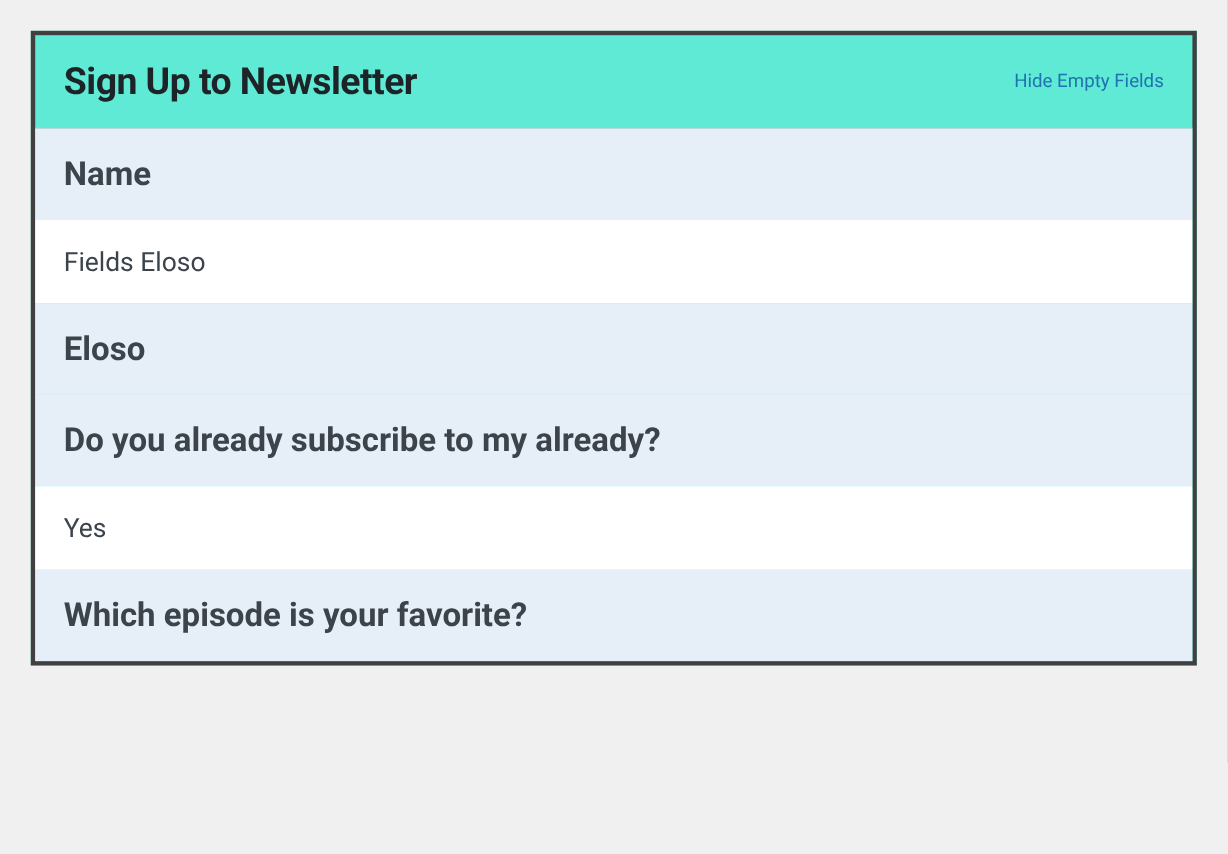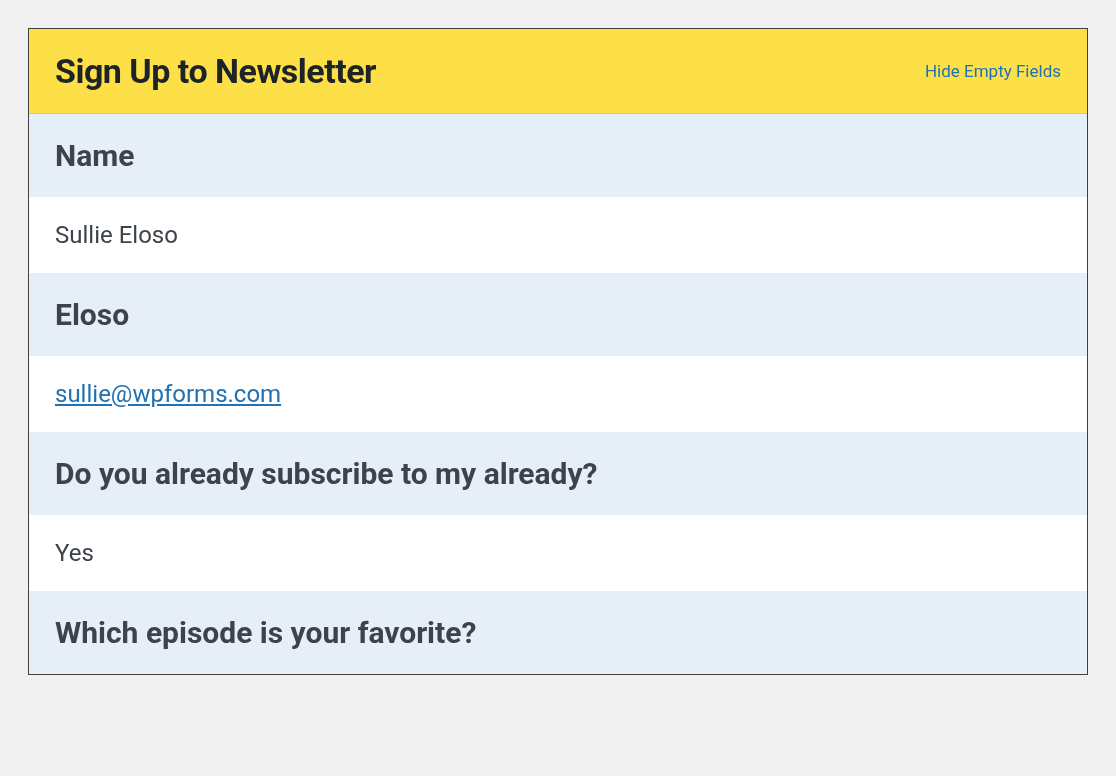"Sign Up to Newsletter" .panel { background: #fde047 -> #5eead4; border: 1px solid #404040 -> 4px solid #404040 }
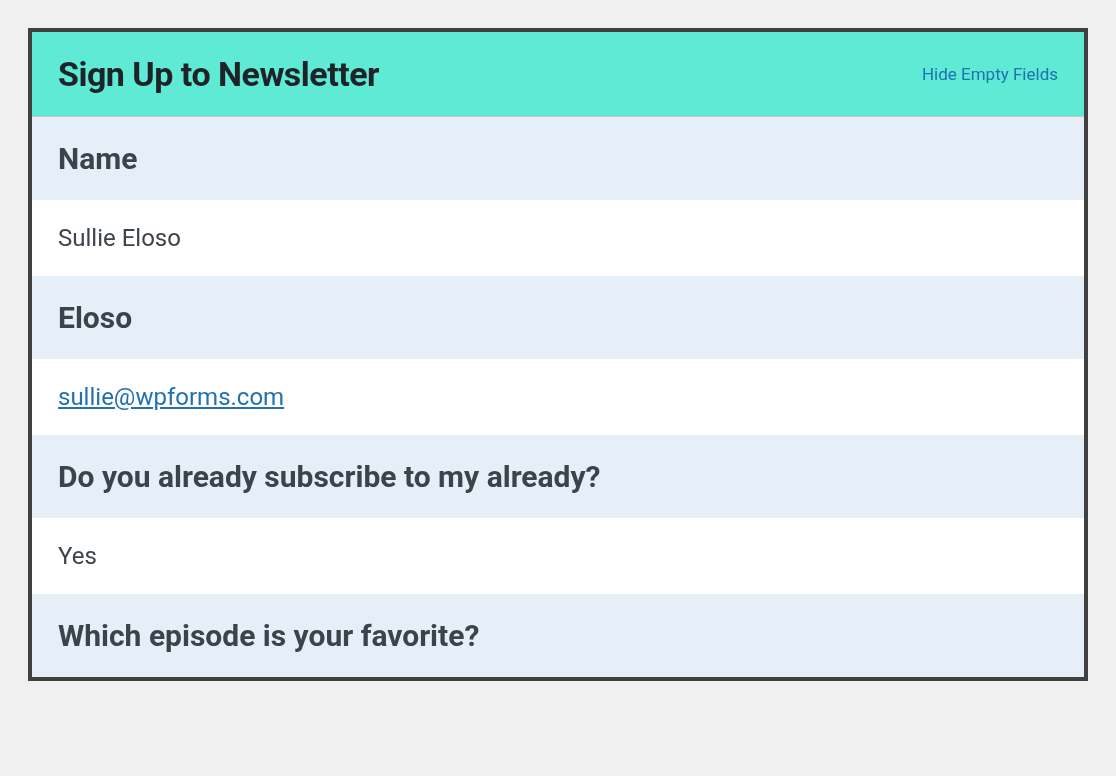"Sullie Eloso" div.field-value-row { text: Sullie -> Fields }
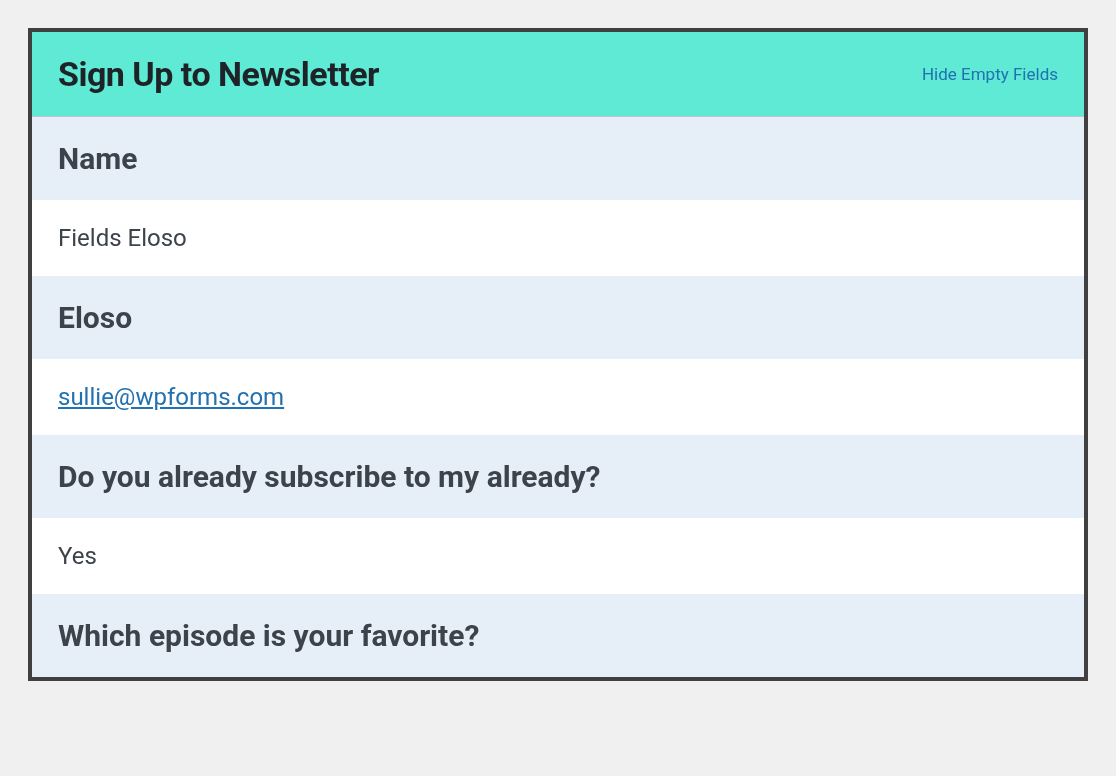"sullie@wpforms.com" div.field-value-row { html: <div> <a>sullie@wpforms.com</a> </div> -> none }
